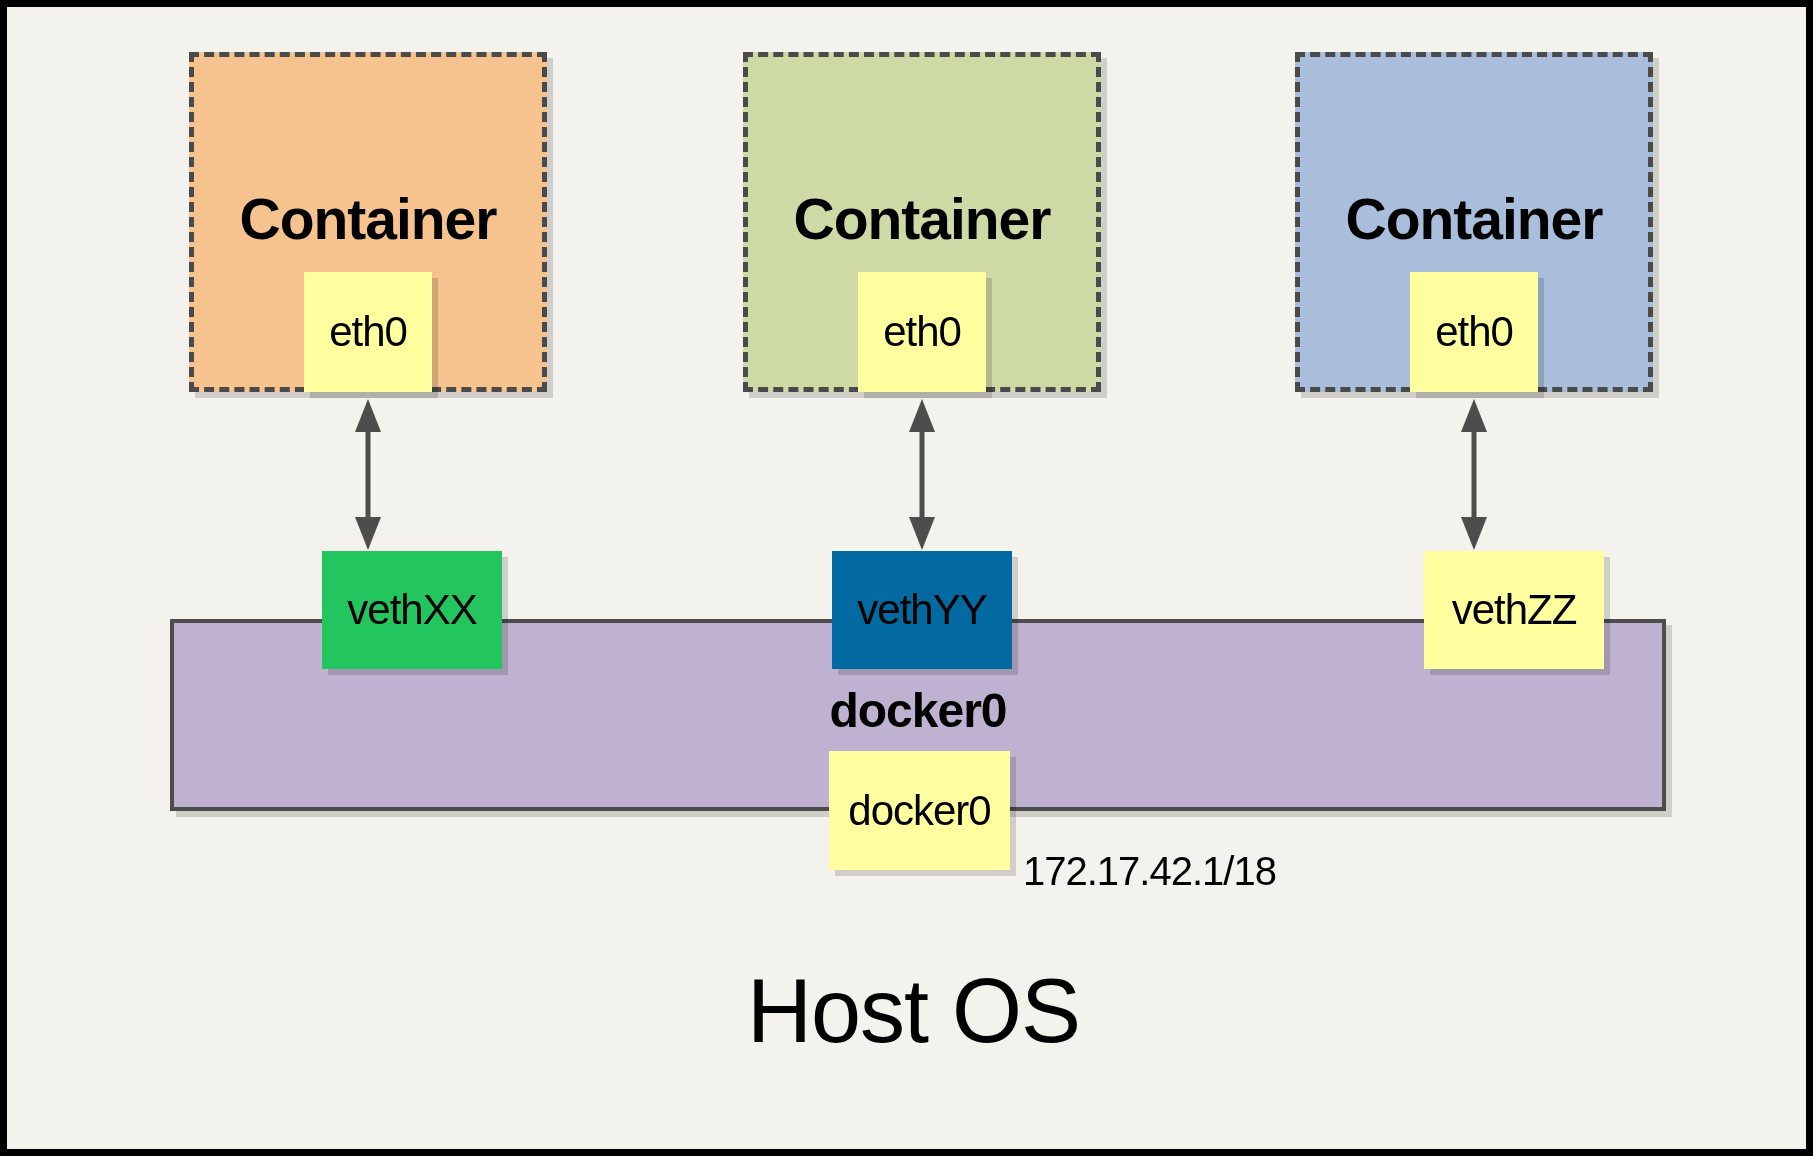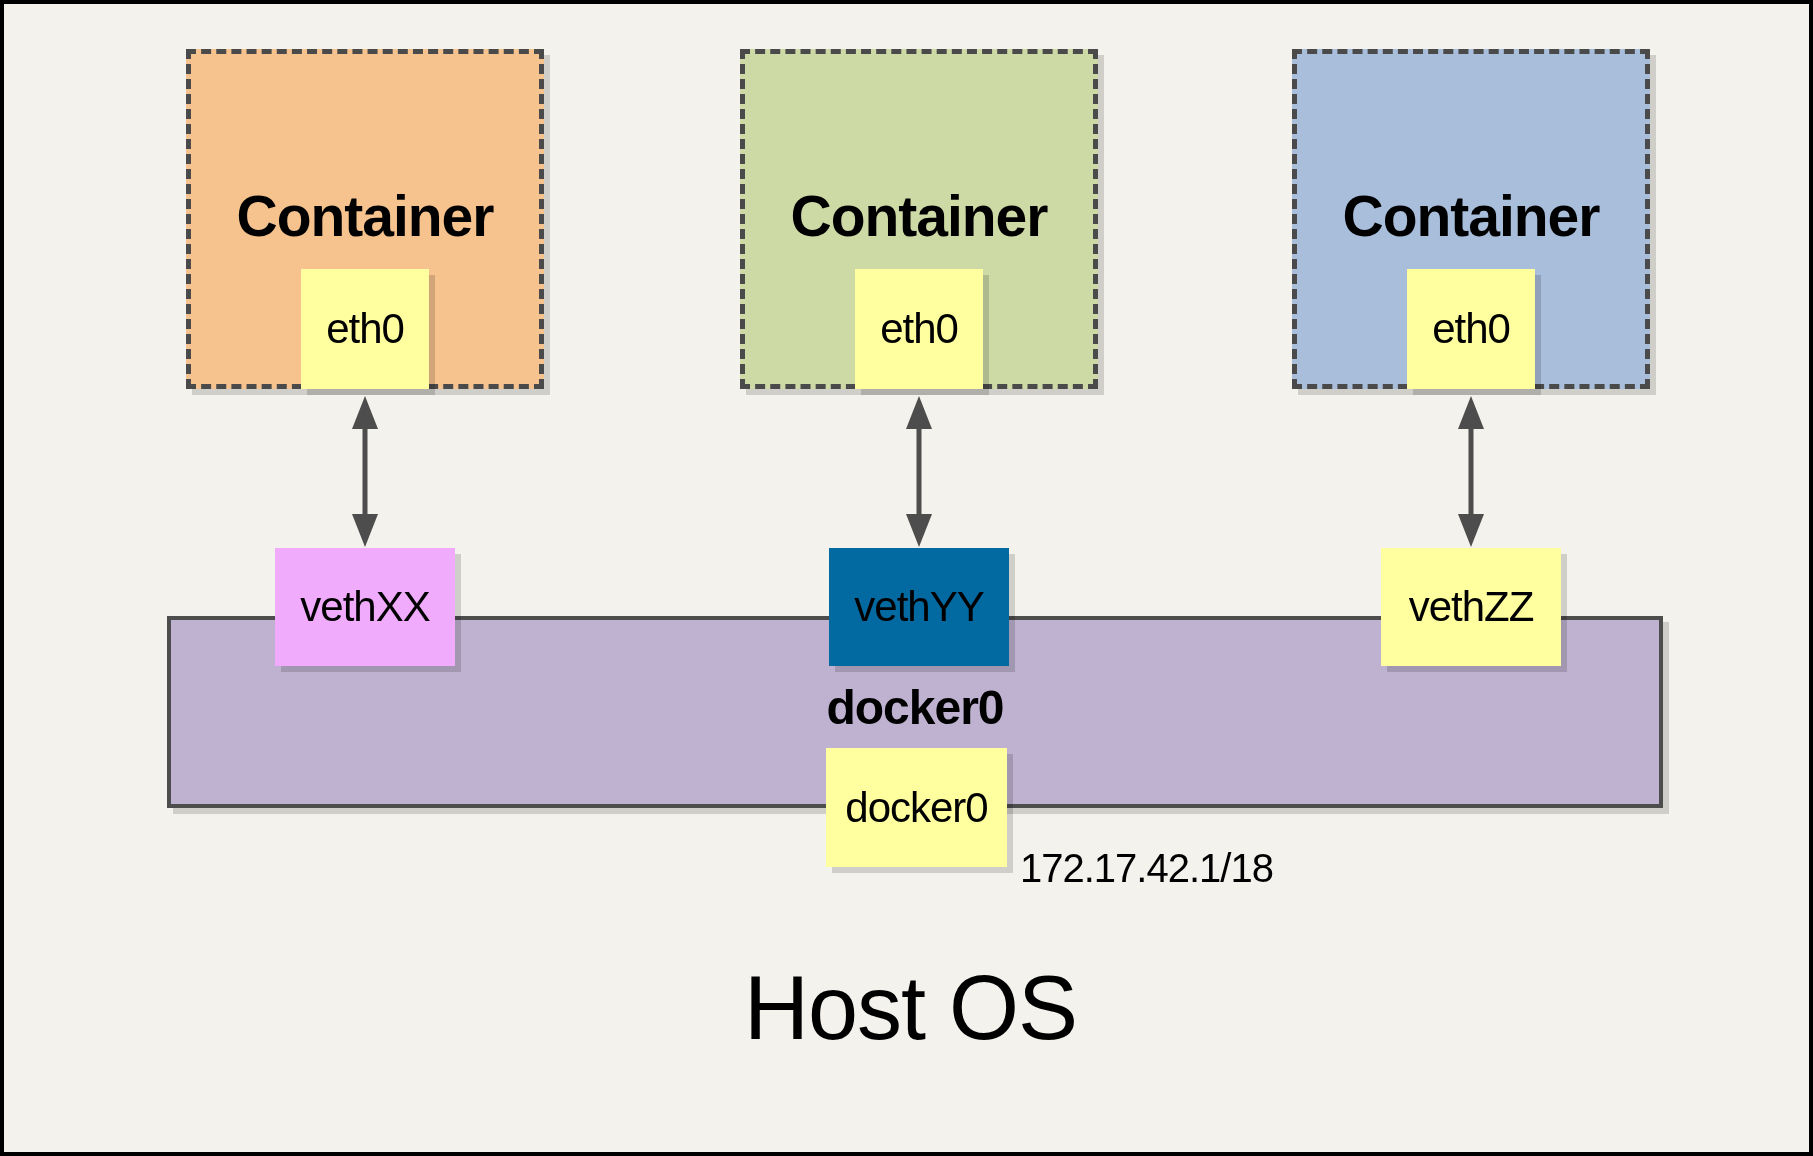"Container" #canvas { border: 4px solid #000000 -> 7px solid #000000 }
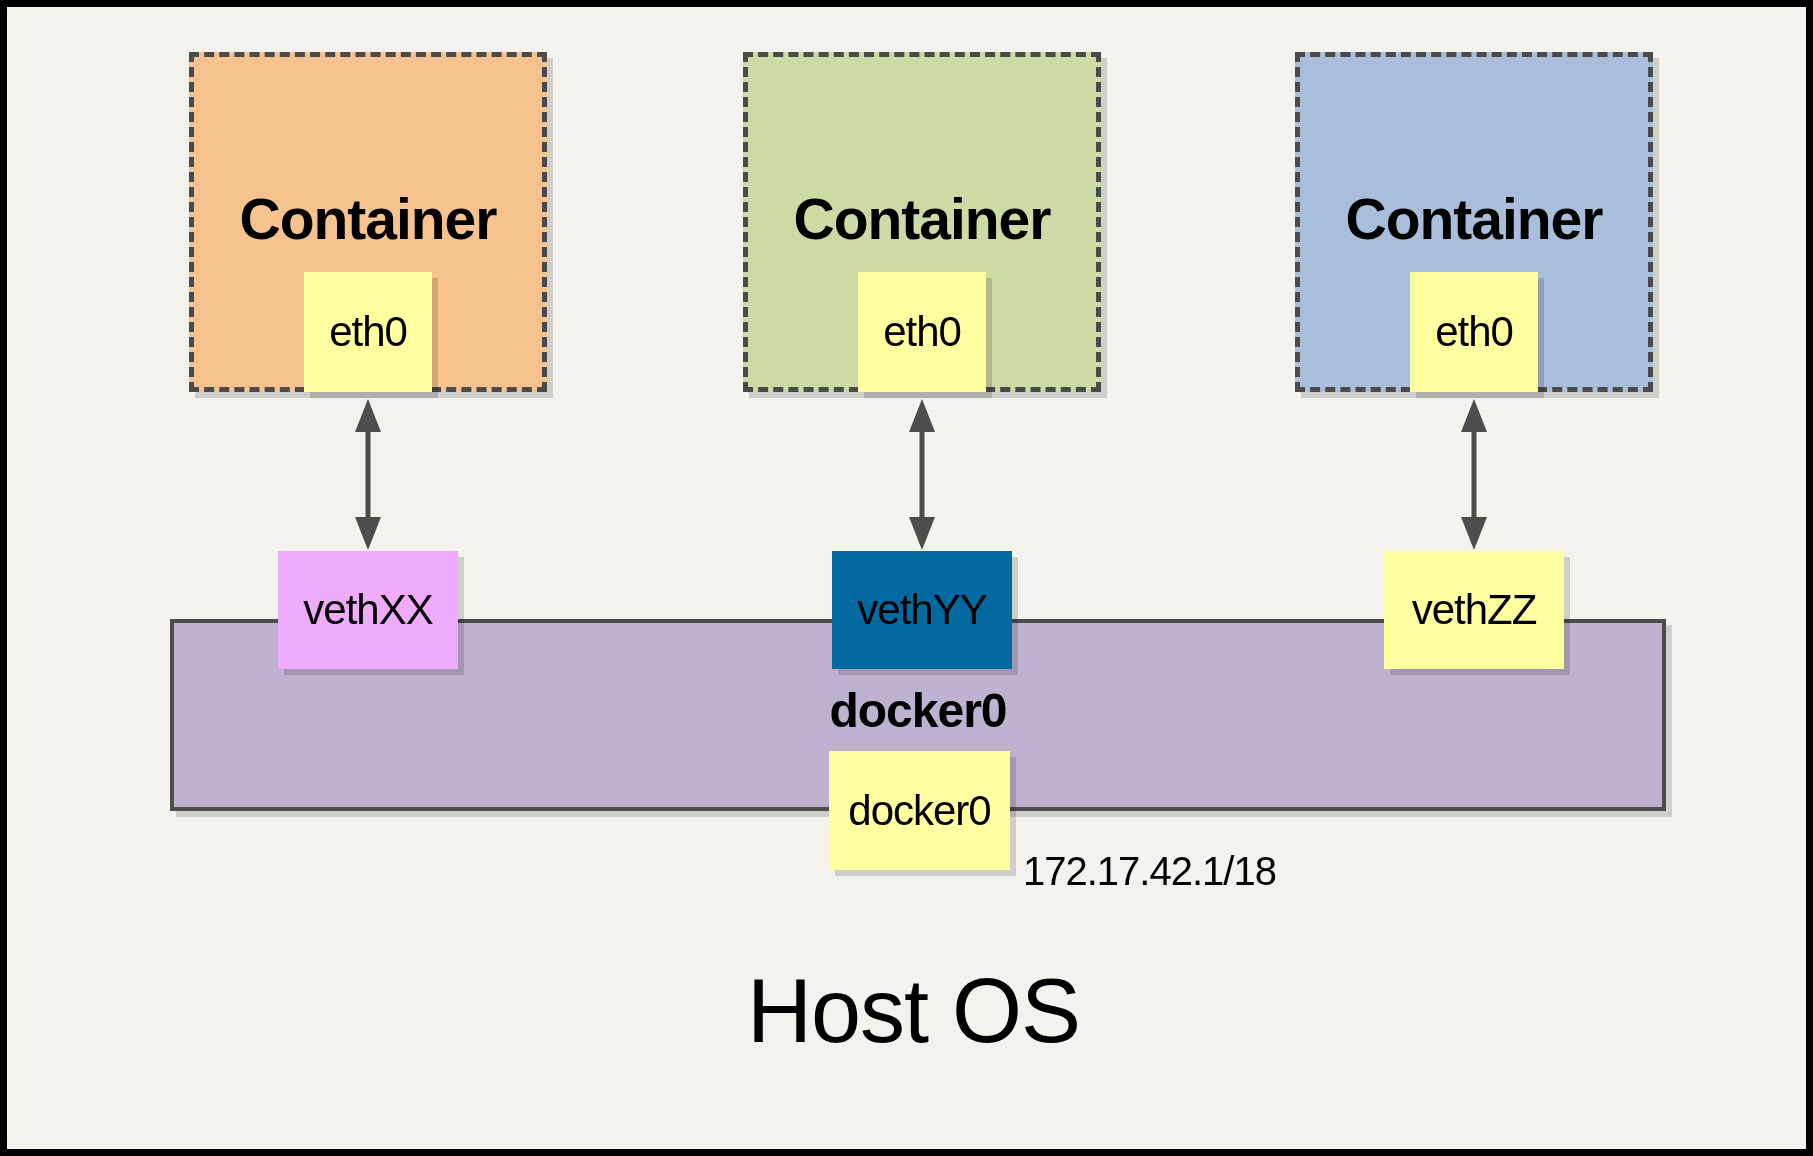"vethXX" div.note { background: #f0abfc -> #22c55e; margin-left: none -> 44px }
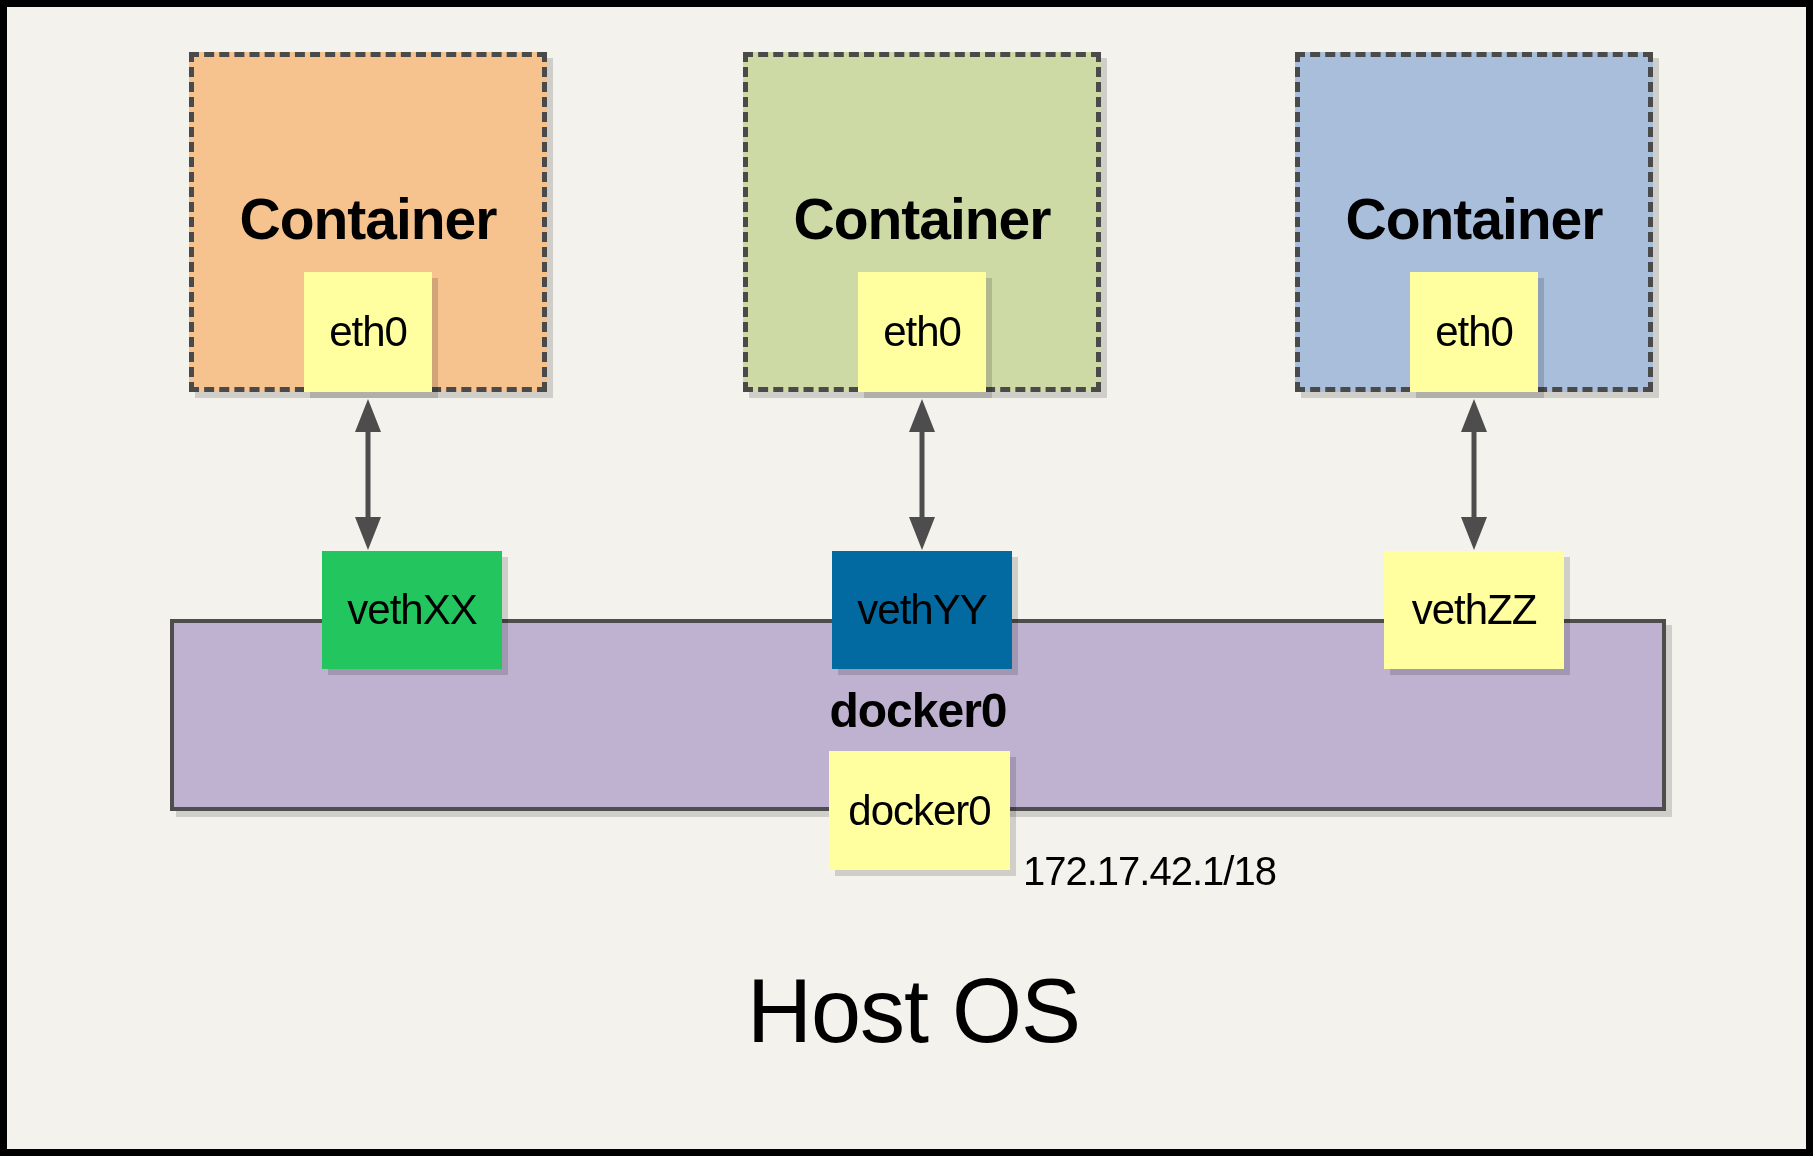"vethZZ" div.note { margin-left: none -> 40px }
